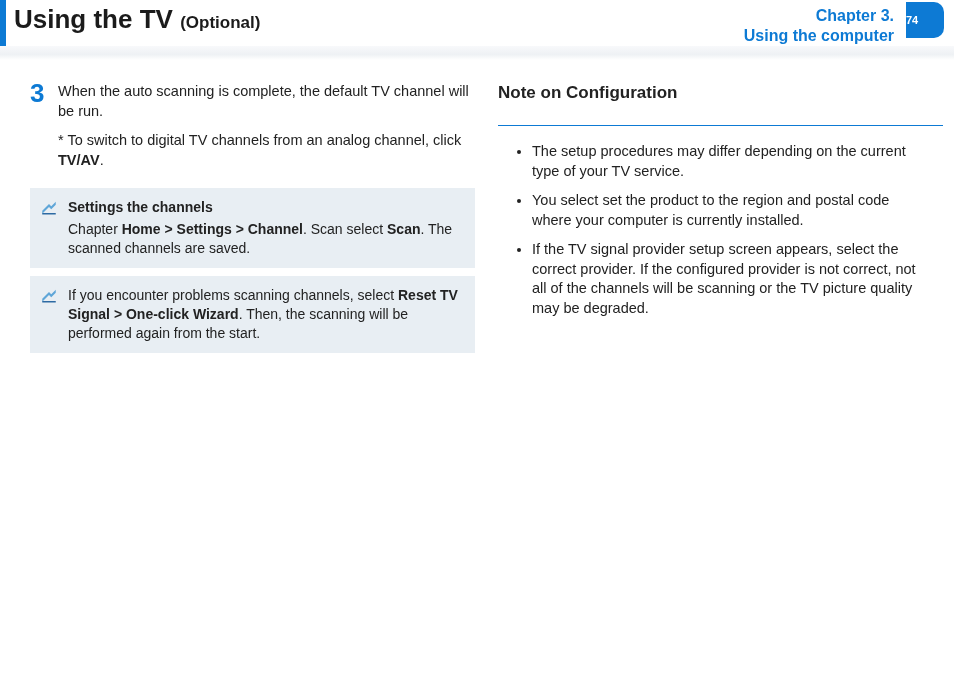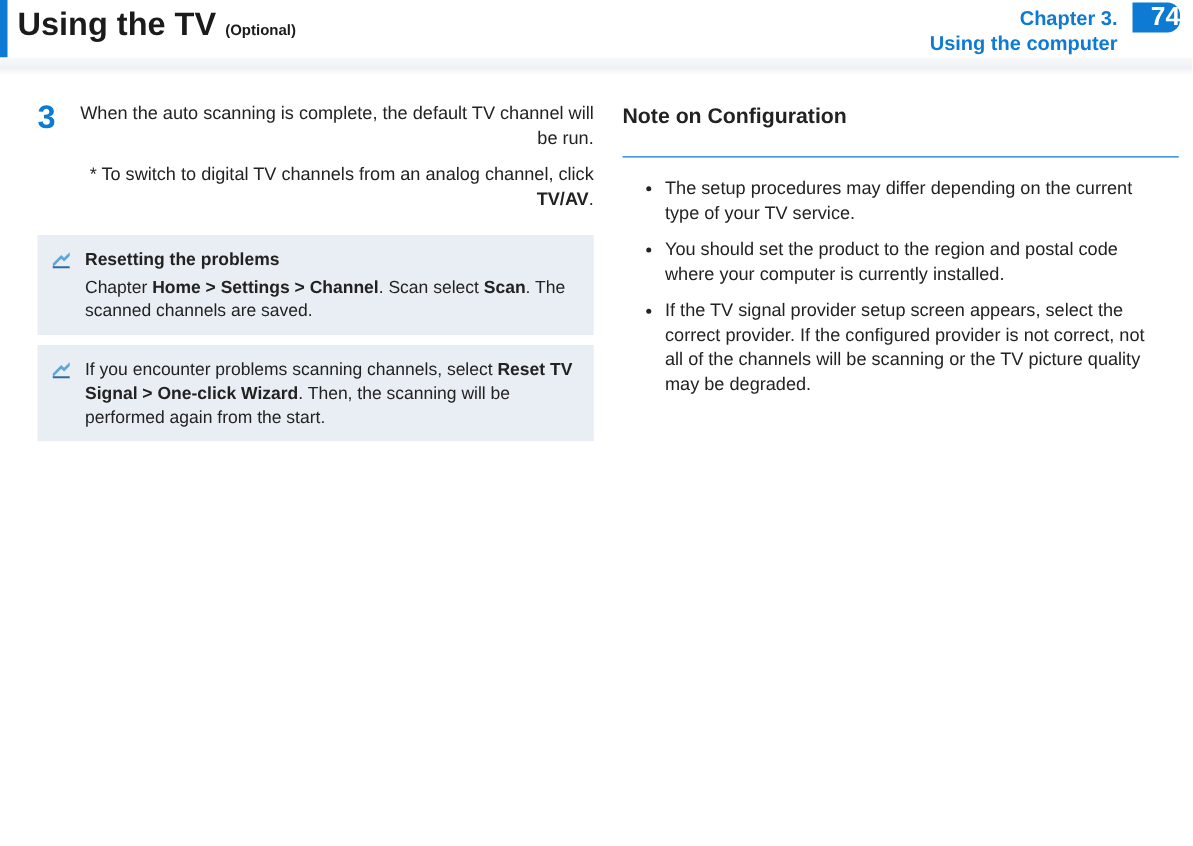"(Optional)" .hdr-title .opt { font-size: 12px -> 17px }
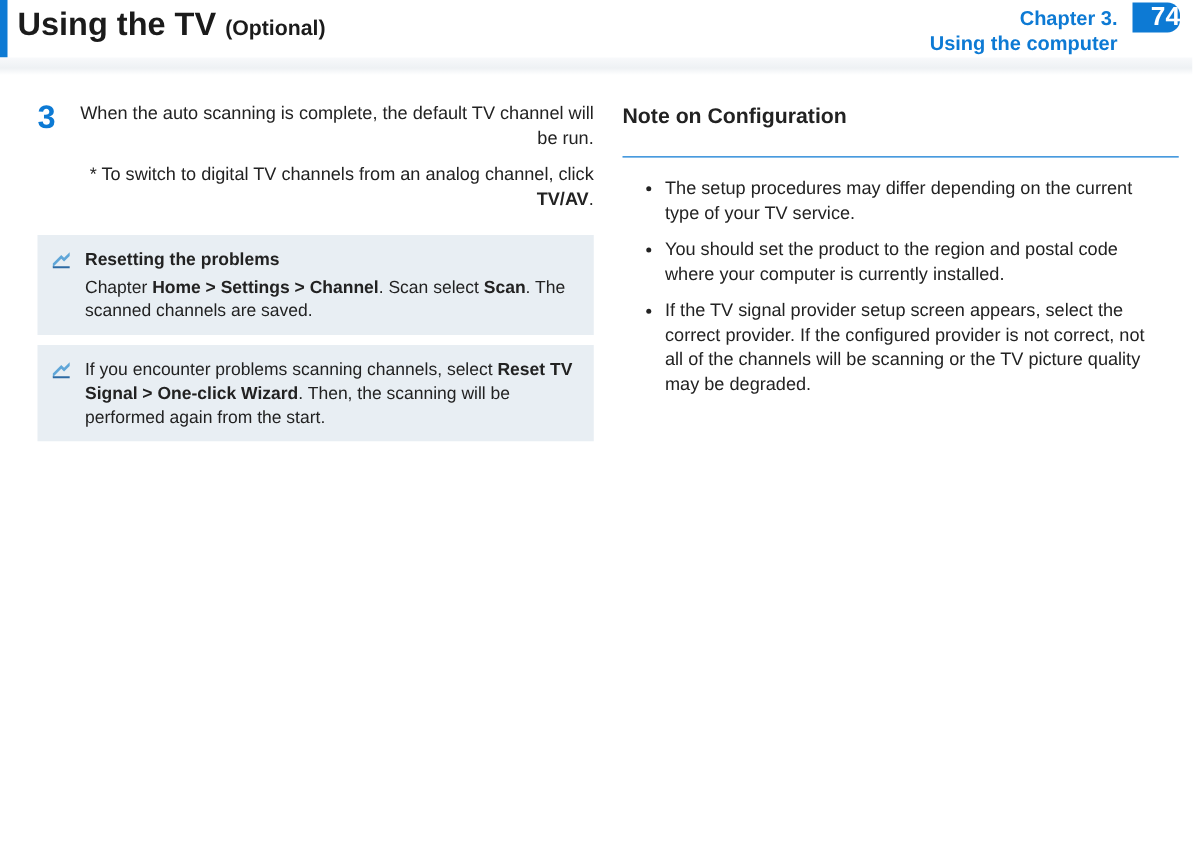"74" .page-badge { font-size: 21px -> 11px; height: 24px -> 36px; justify-content: flex-end -> flex-start }
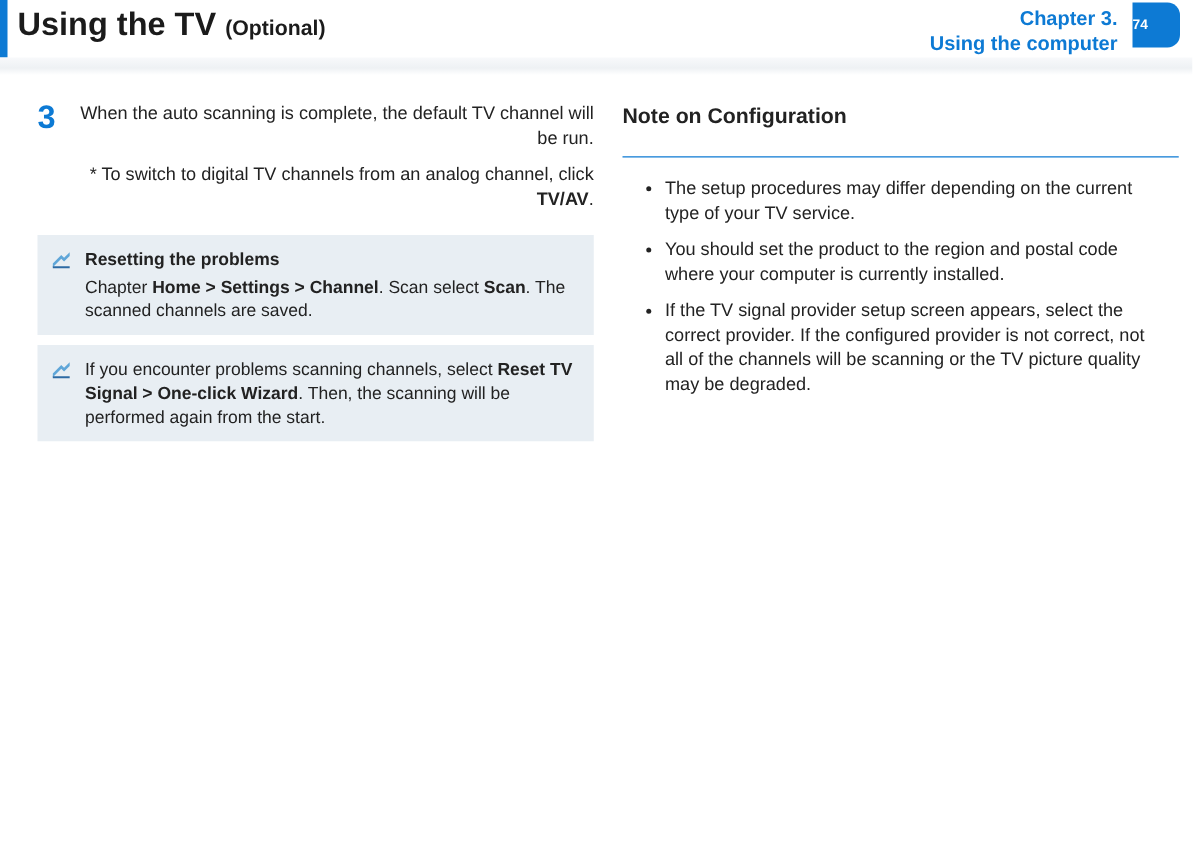"When the auto scanning is" .step-body p { text-align: right -> none }
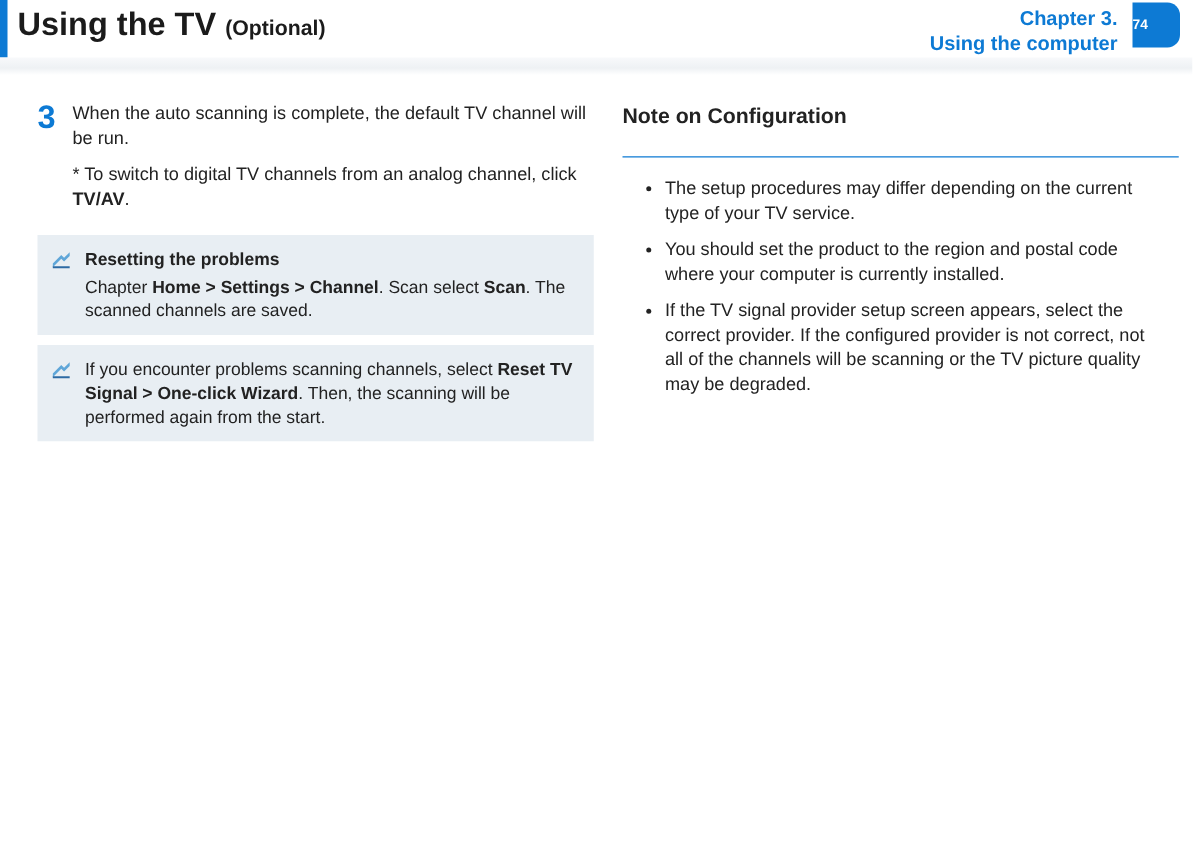"Resetting the problems" p.title { text: Resetting the problems -> Settings the channels }
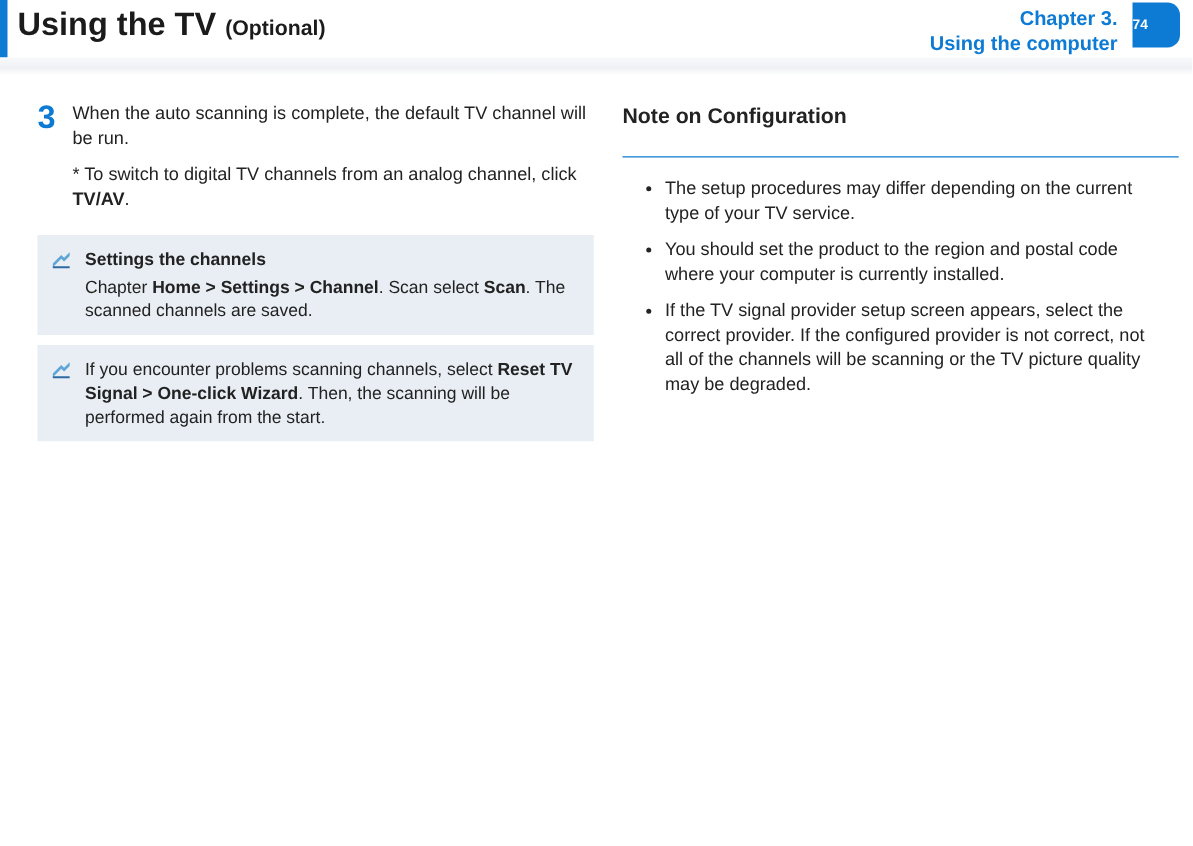"You should set the product" li { text: should -> select }
